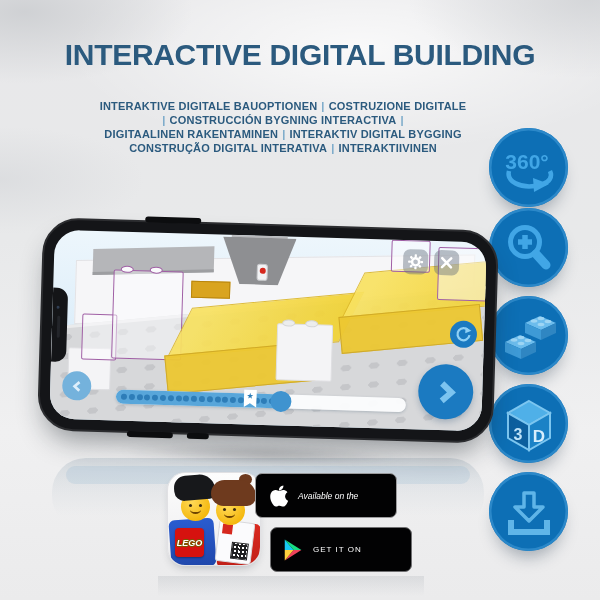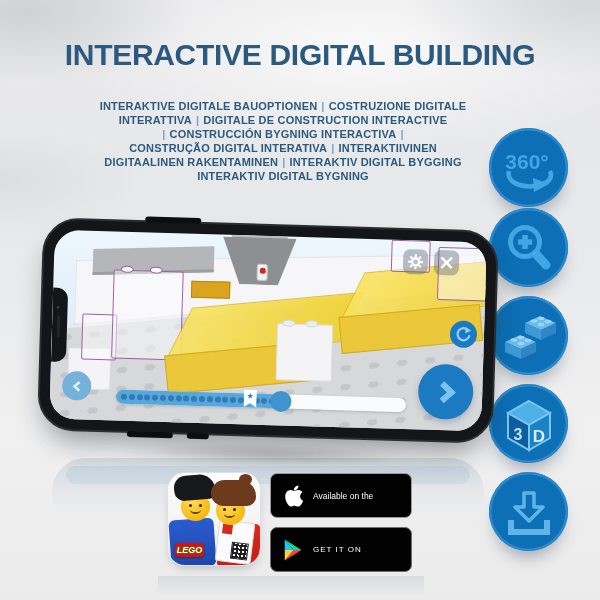"INTERATTIVA | DIGITALE DE CONSTRUCTION" div.sub-line { html: <div><span>INTERATTIVA</span><span>|</span><span>DIGITALE DE CONSTRUCTION INTERACTIVE</span></div> -> none }
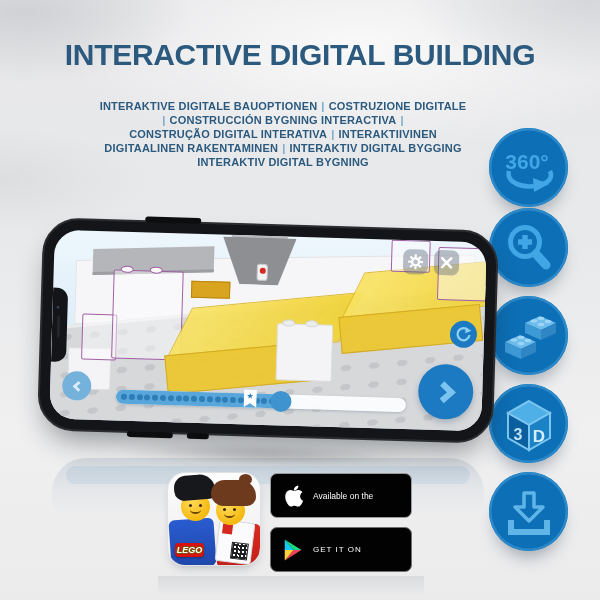"CONSTRUÇÃO DIGITAL INTERATIVA |" div.sub-line { order: before "DIGITAALINEN RAKENTAMINEN | INTERAKTIV" -> after "DIGITAALINEN RAKENTAMINEN | INTERAKTIV" }
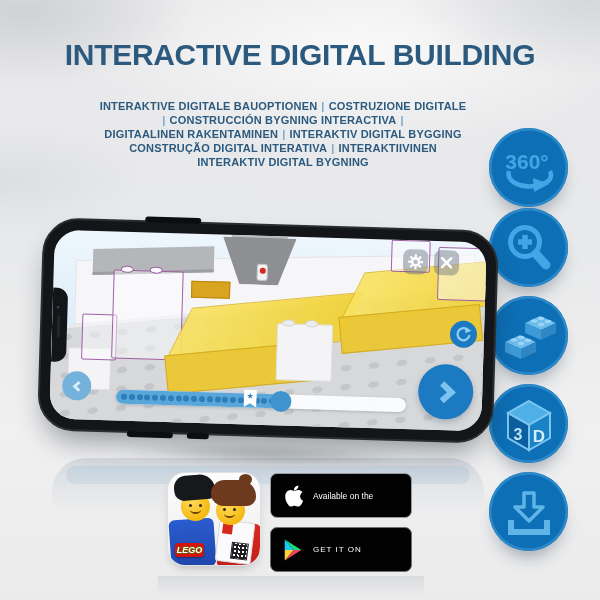"INTERAKTIV DIGITAL BYGNING" div.sub-line { html: <div><span>INTERAKTIV DIGITAL BYGNING</span></div> -> none }
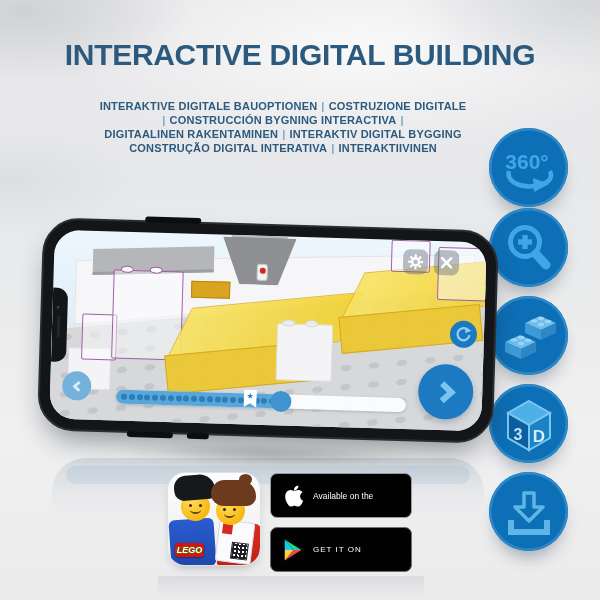"Available on the" .badge-as { font-style: none -> italic; left: 270px -> 255px }
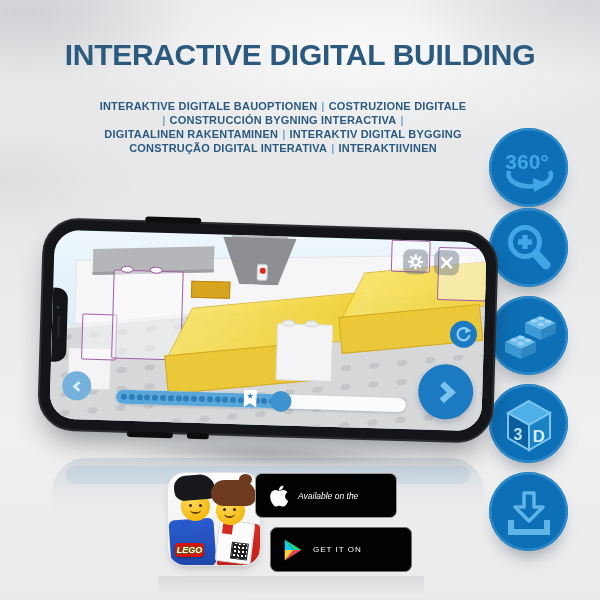"LEGO" .lego-logo { height: 14px -> 29px }
